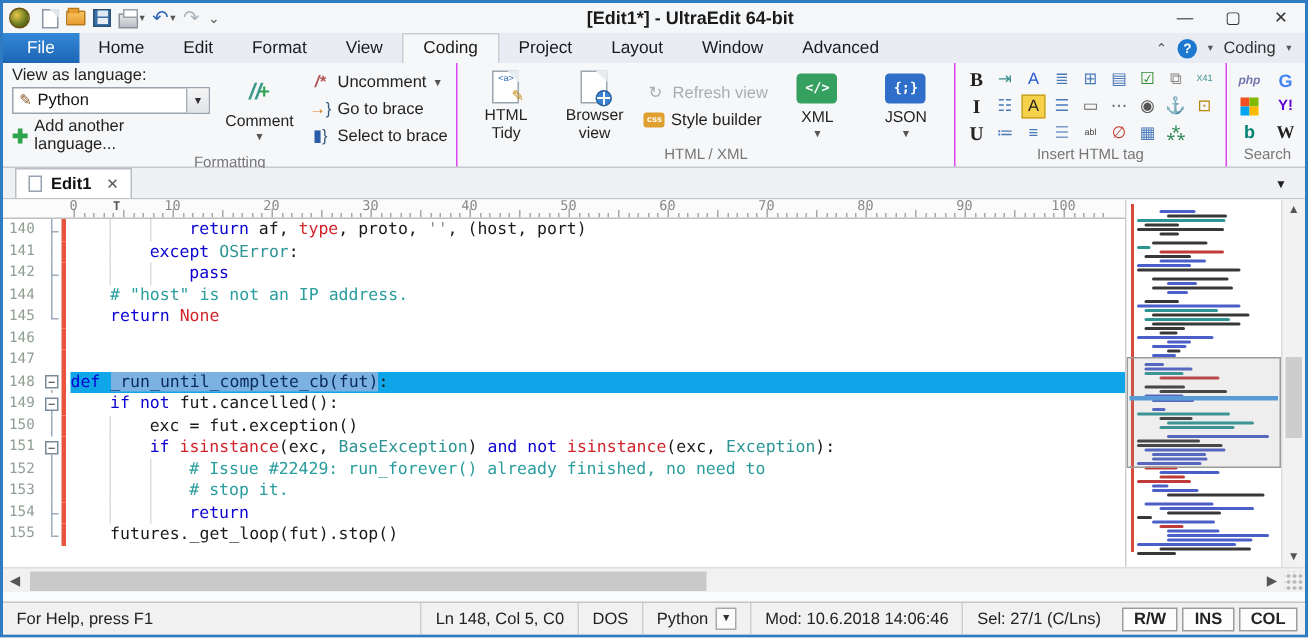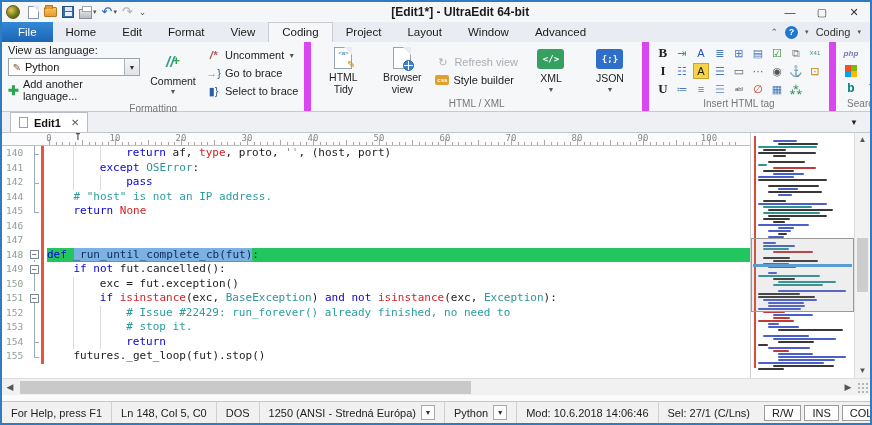"View as language:" .rgroup { border-right: 7px solid #d946ef -> 1px solid #d946ef }
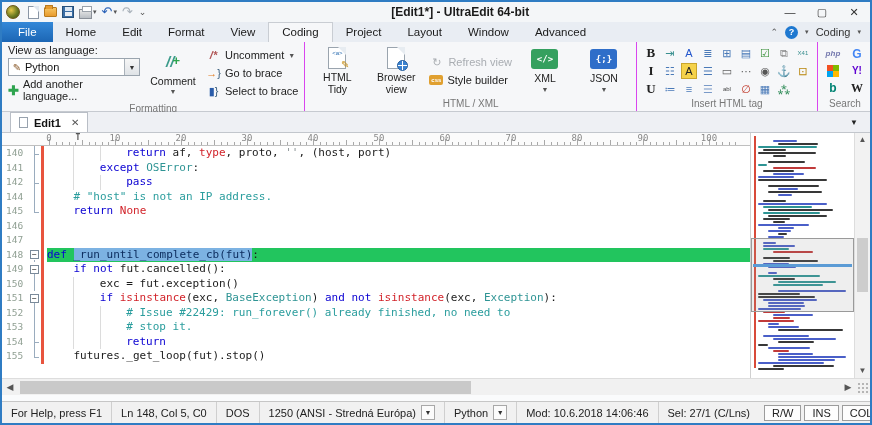"def _run_until_complete_cb(fut):" .crow.active .ctext { background: #22c55e -> #0ea5e9 }
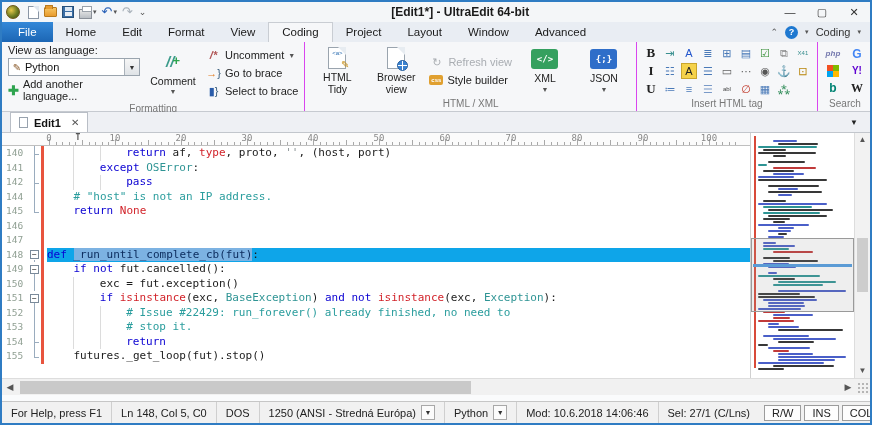"1250 (ANSI - Stredná Európa)" div.scell { html: <div> <span>1250 (ANSI - Stredná Európa)</span> <span>▼</span> </div> -> none }
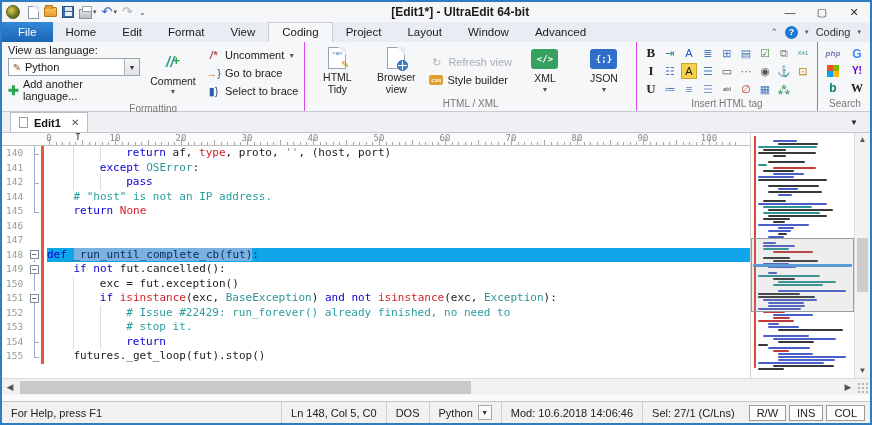"R/W" .sbtn { font-weight: none -> bold }
